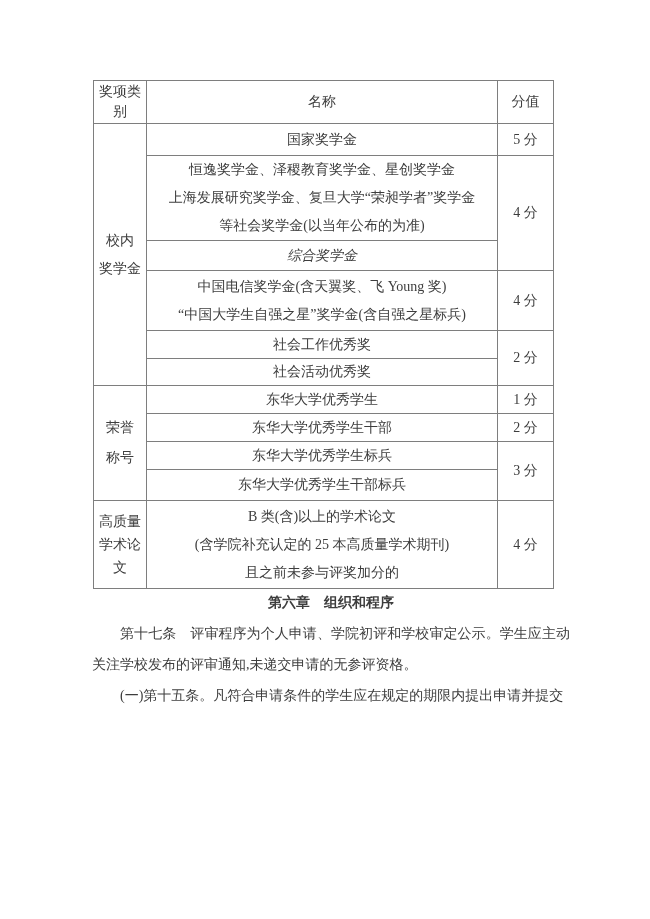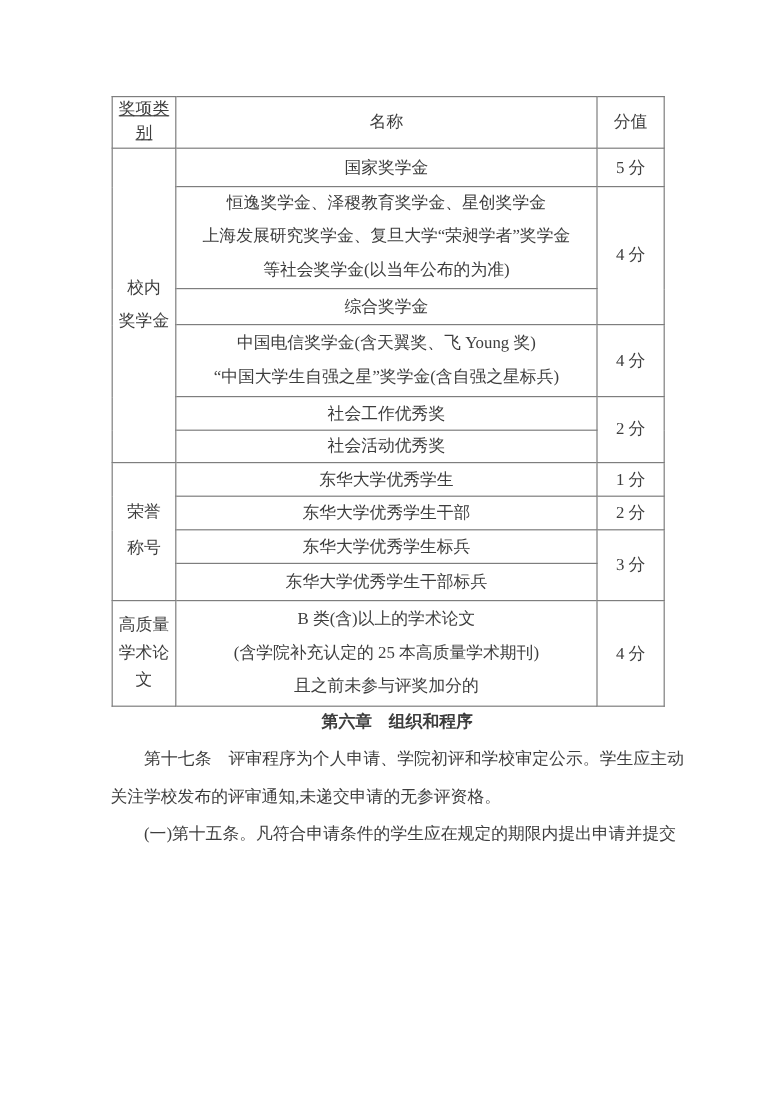"奖项类" .hline { text-decoration: underline -> none }
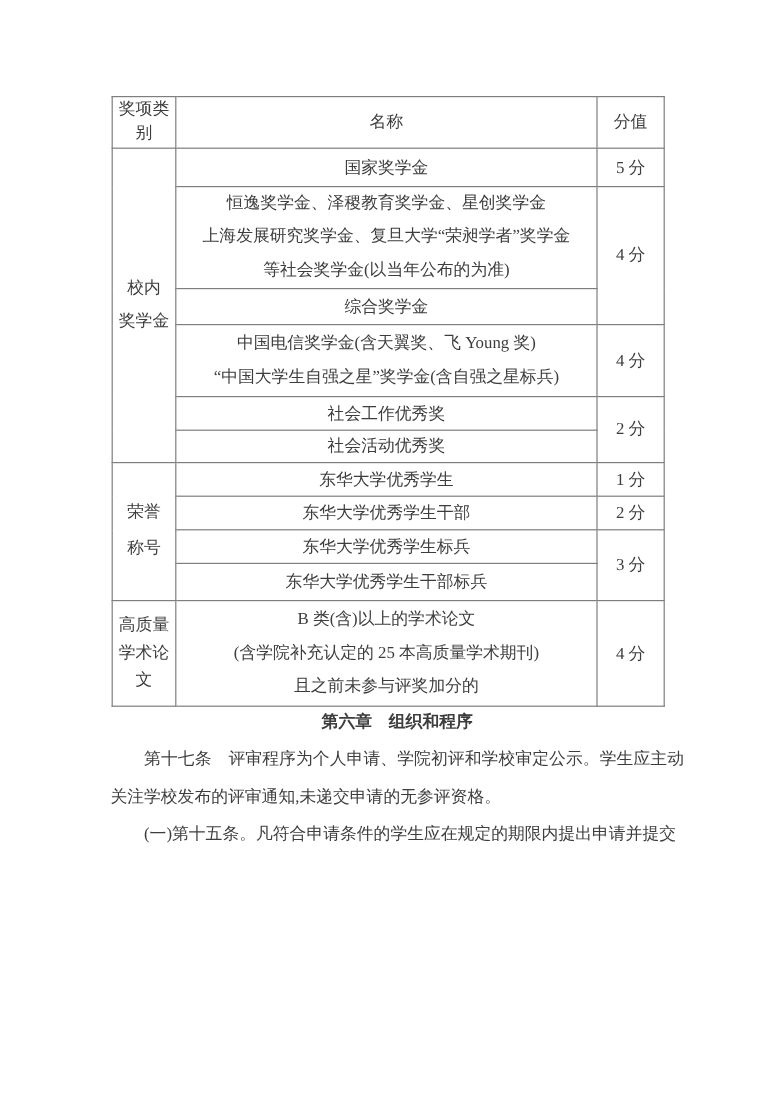"综合奖学金" .rh30 { font-style: none -> italic }
